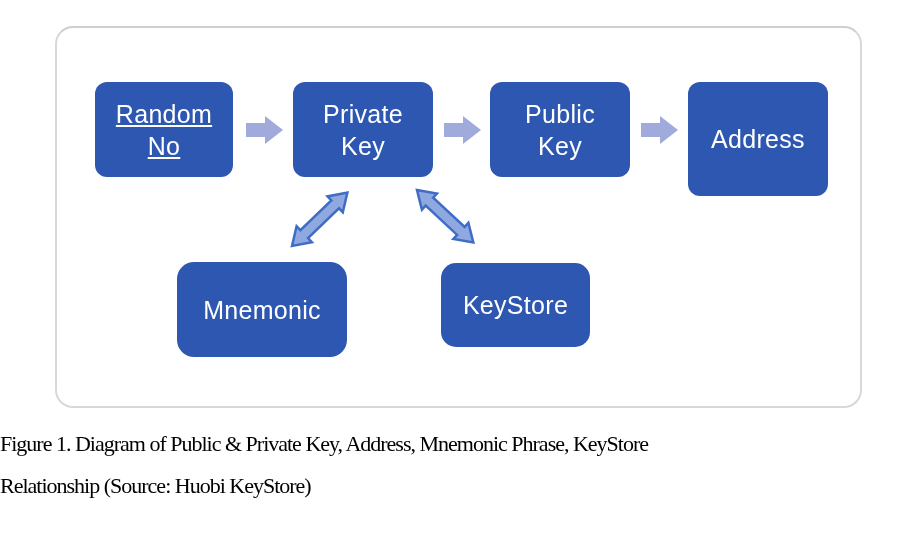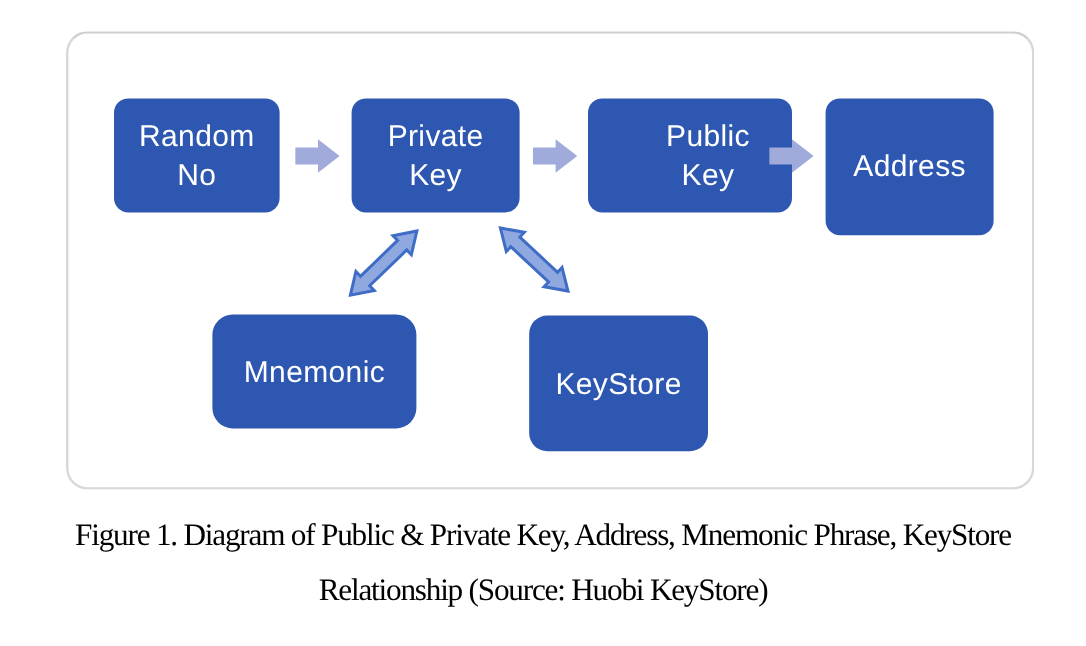"Random" .node-random { text-decoration: none -> underline }
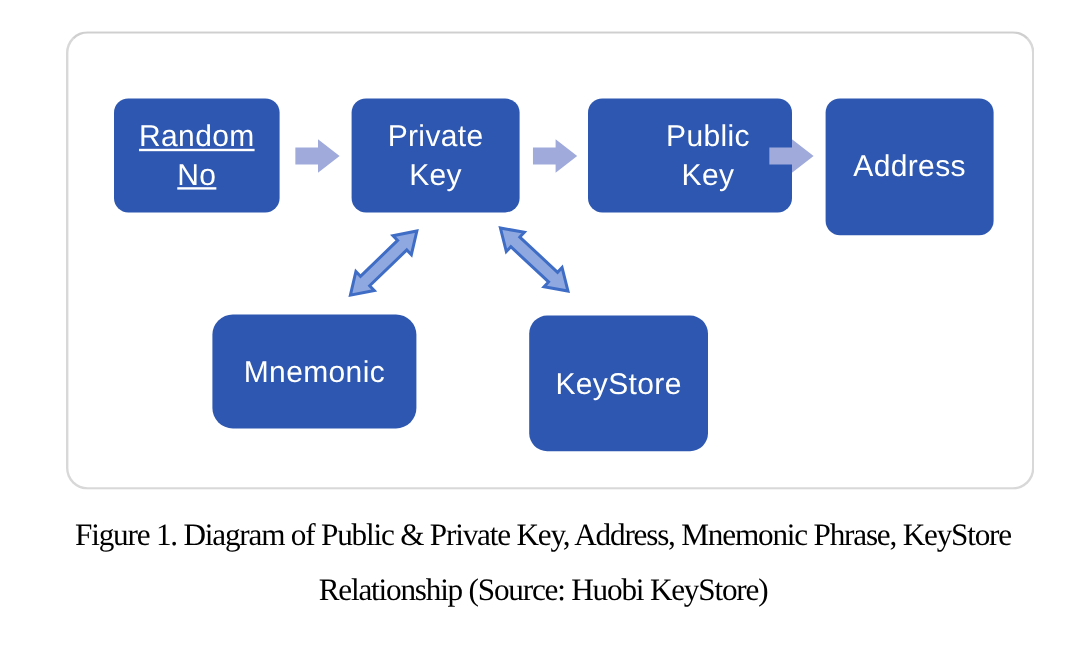"Public" .node-public { padding-left: 30px -> none }
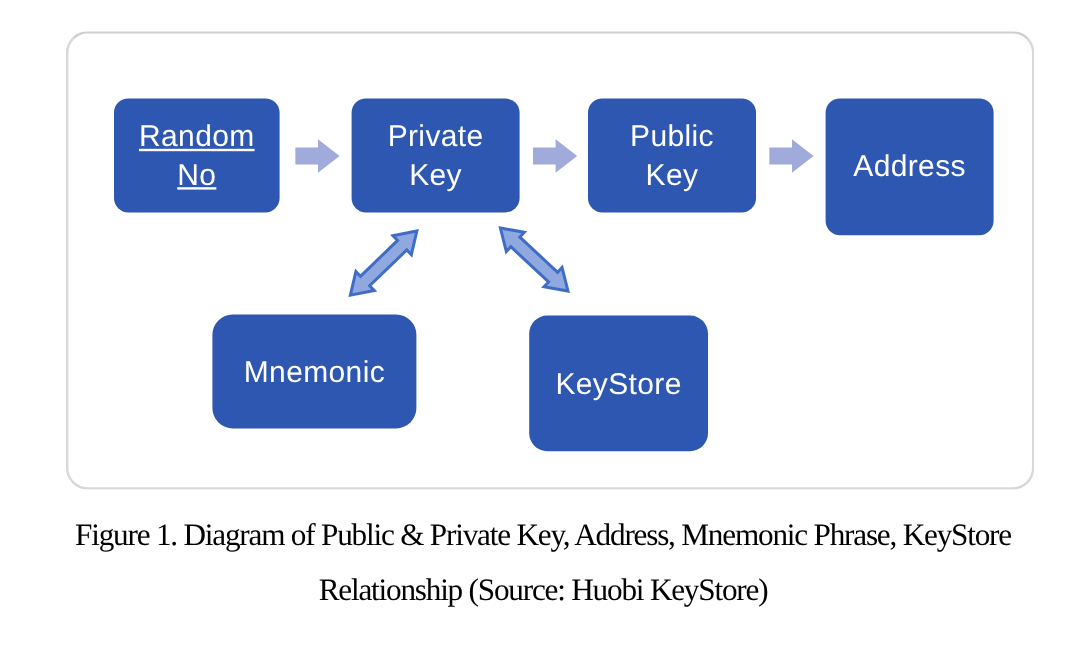"KeyStore" .node-keystore { height: 113px -> 84px }
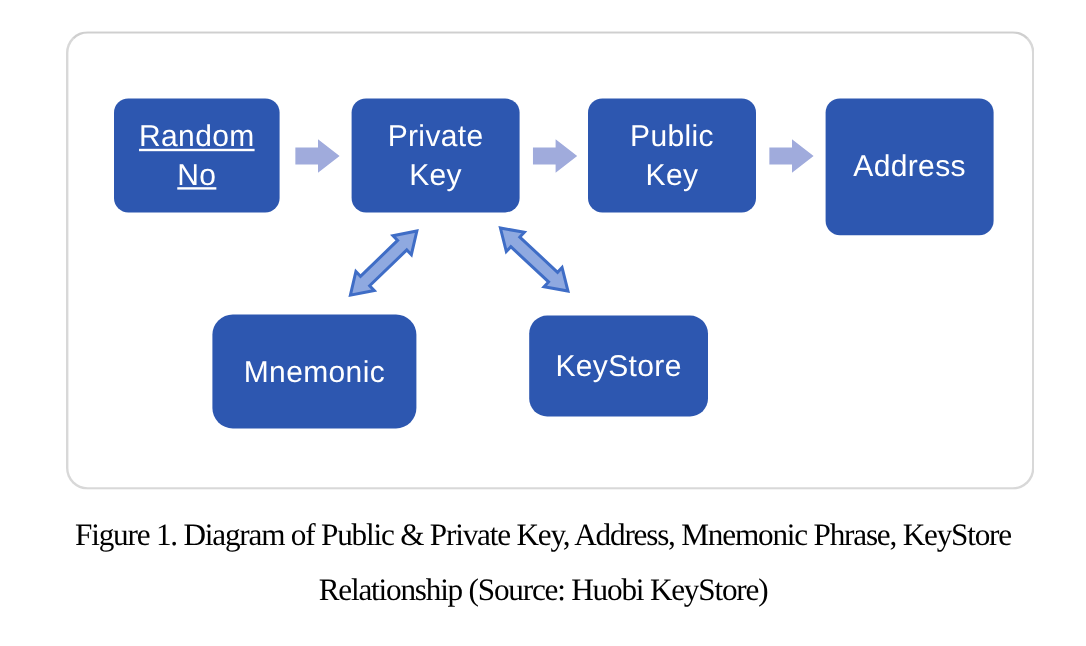"Figure 1. Diagram of Public" .caption { font-size: 26px -> 22px; text-align: center -> left }
